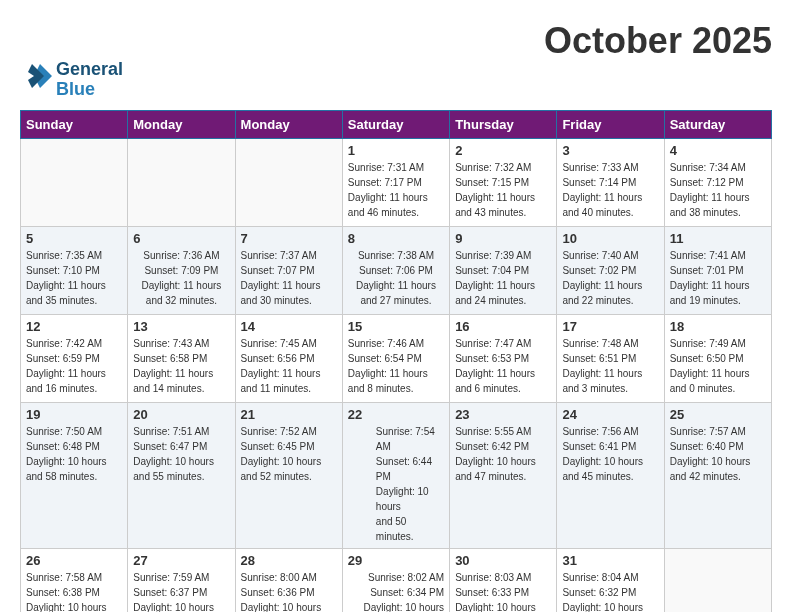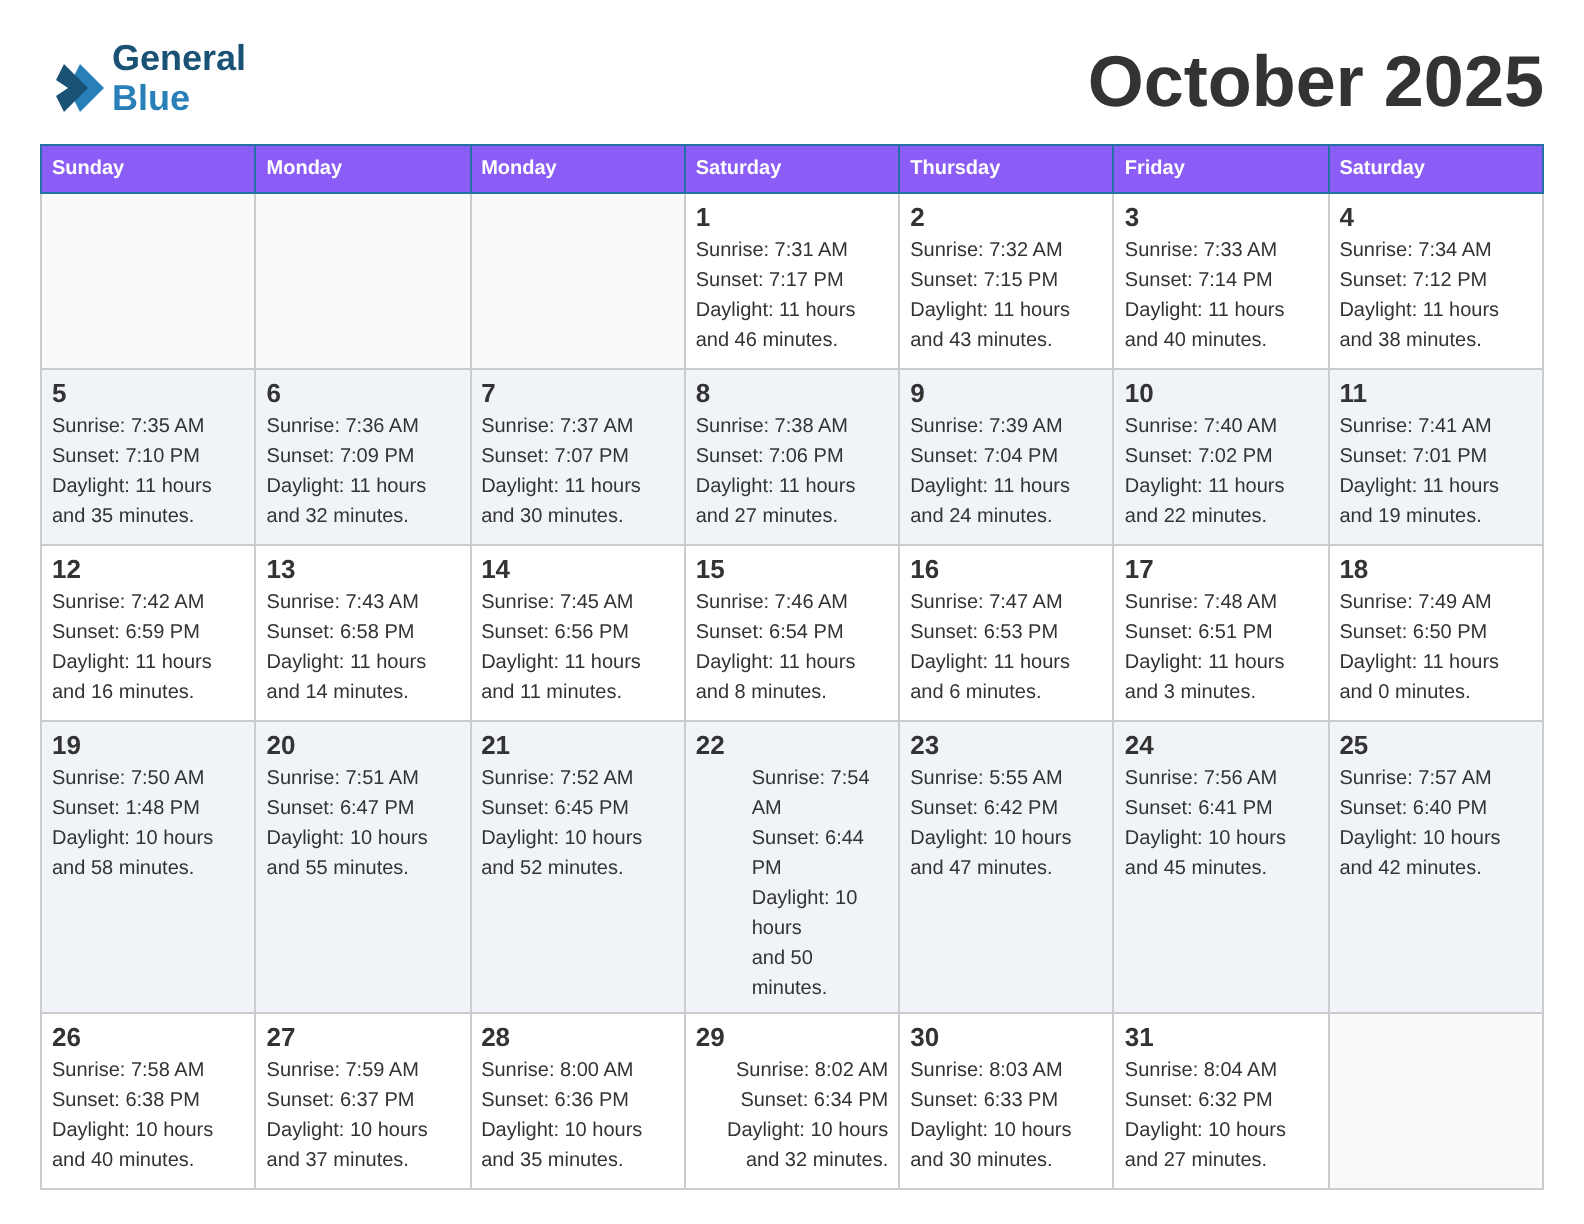"General" .logo { align-items: flex-end -> flex-start; margin-top: none -> 40px }
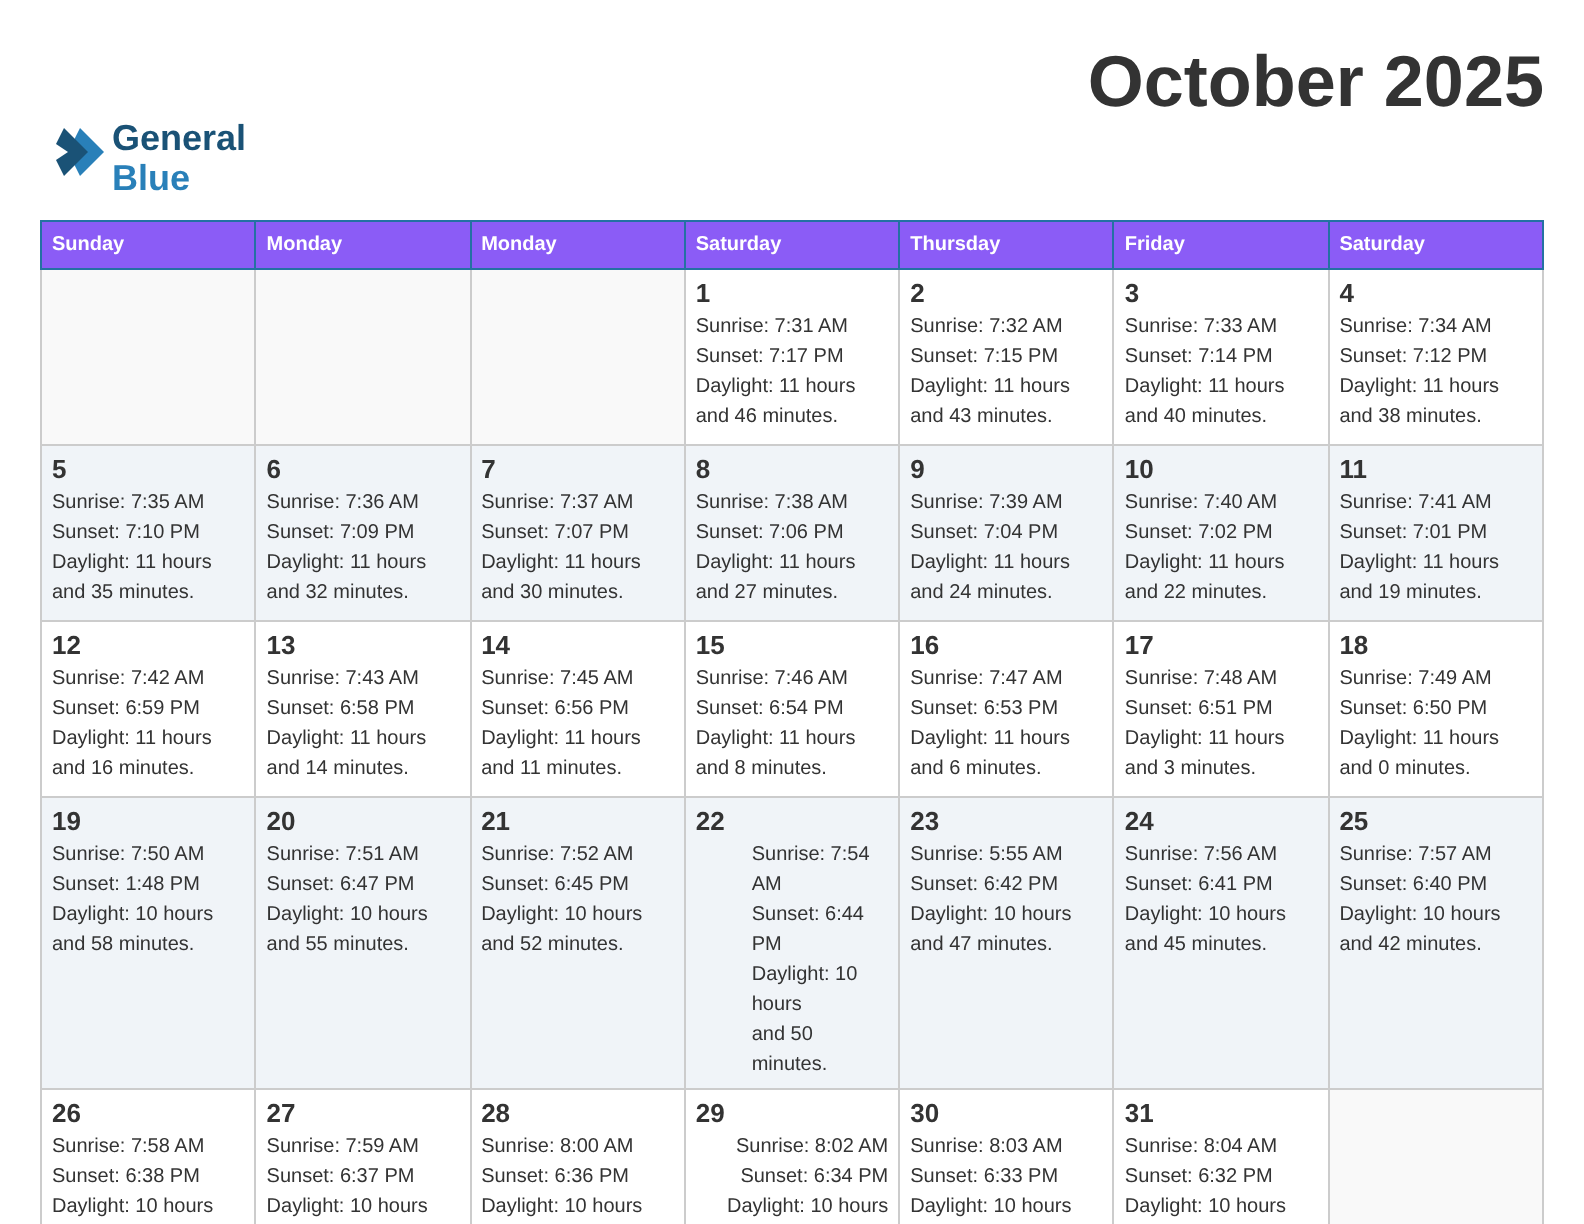"Sunday" th { background-color: #8b5cf6 -> #701a75; font-size: 10px -> 13px }
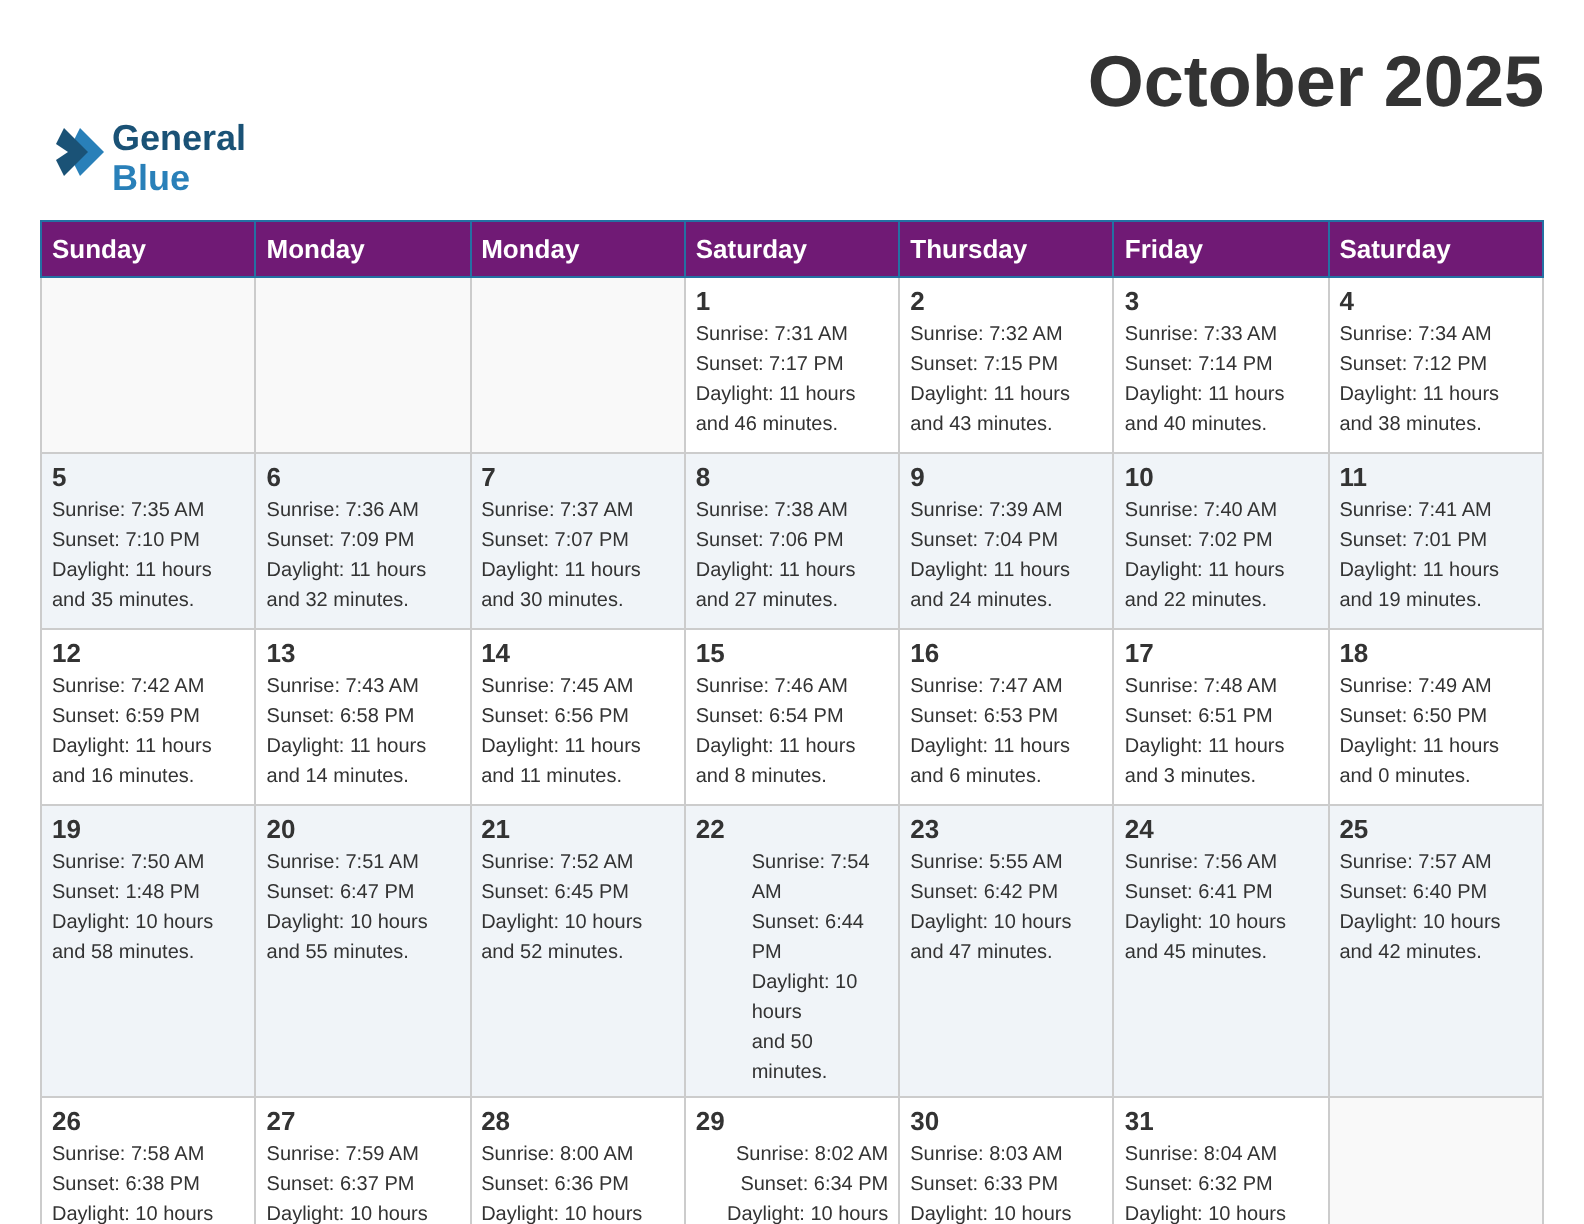"Sunrise: 7:36 AM" div.day-info { text-align: none -> center }
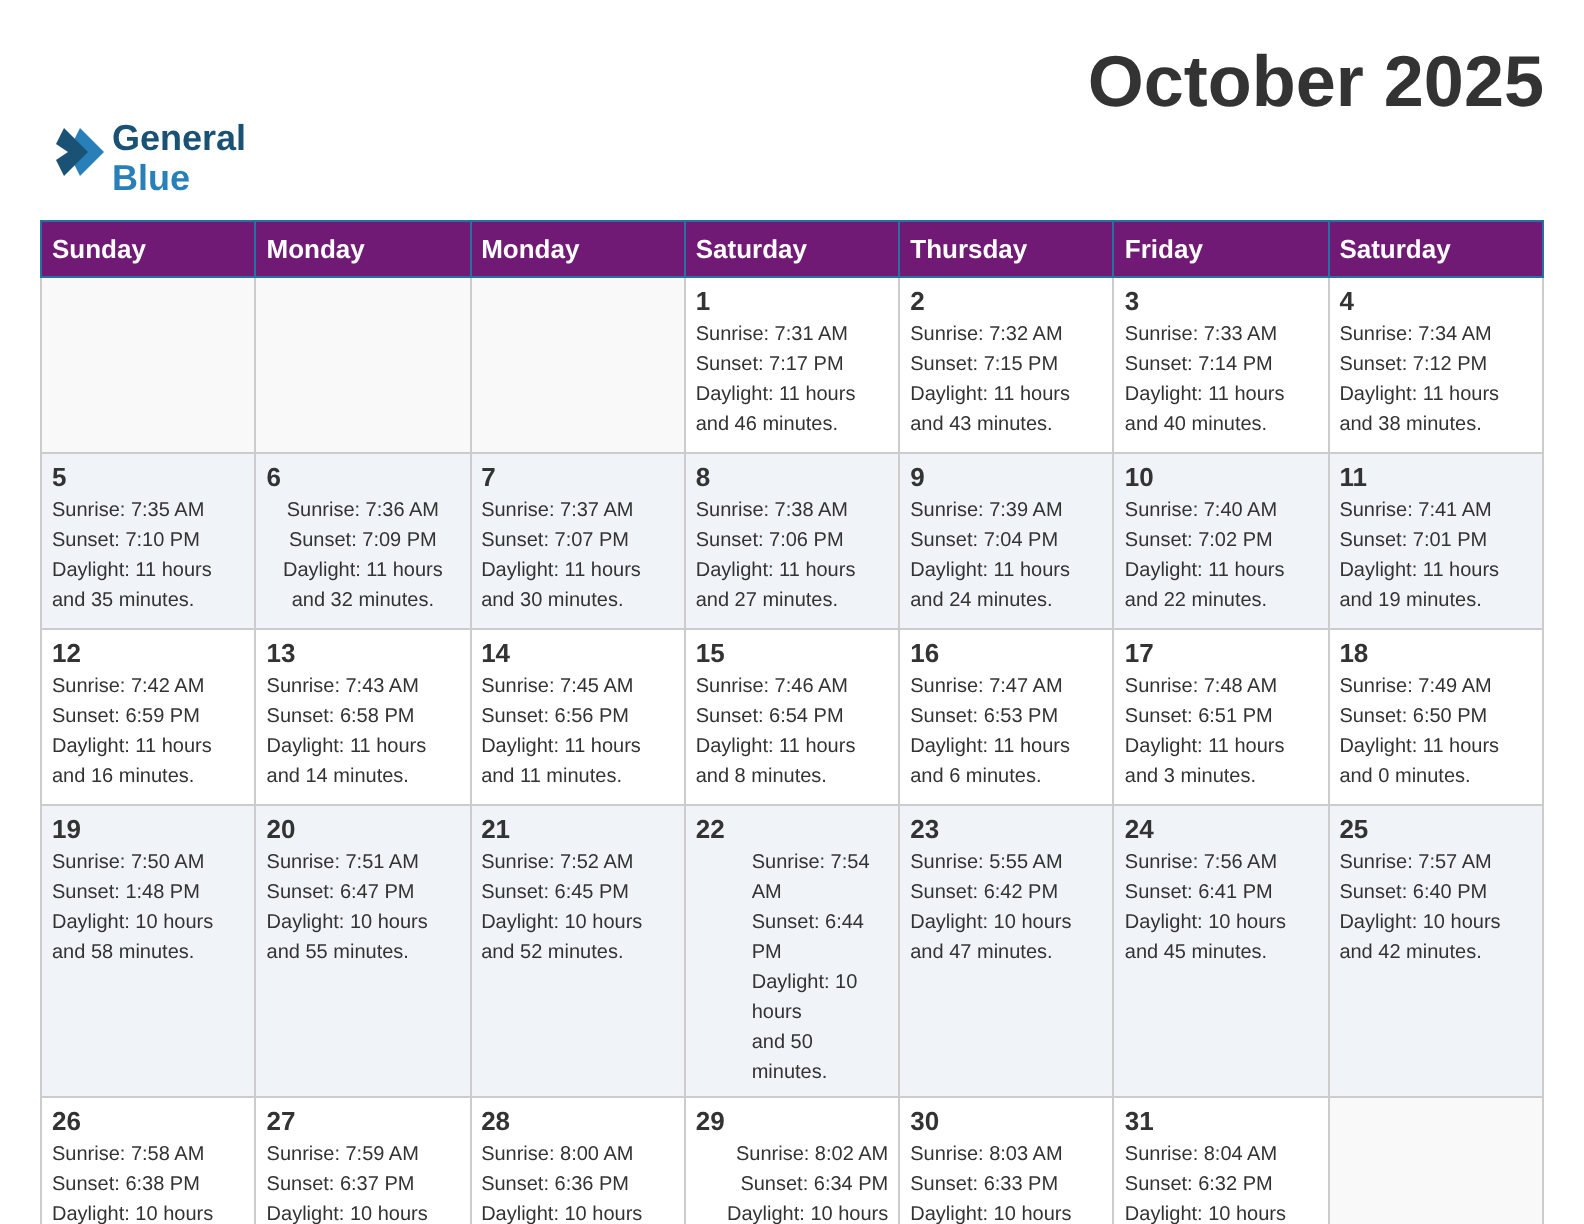"Sunrise: 7:38 AM" div.day-info { text-align: none -> center }
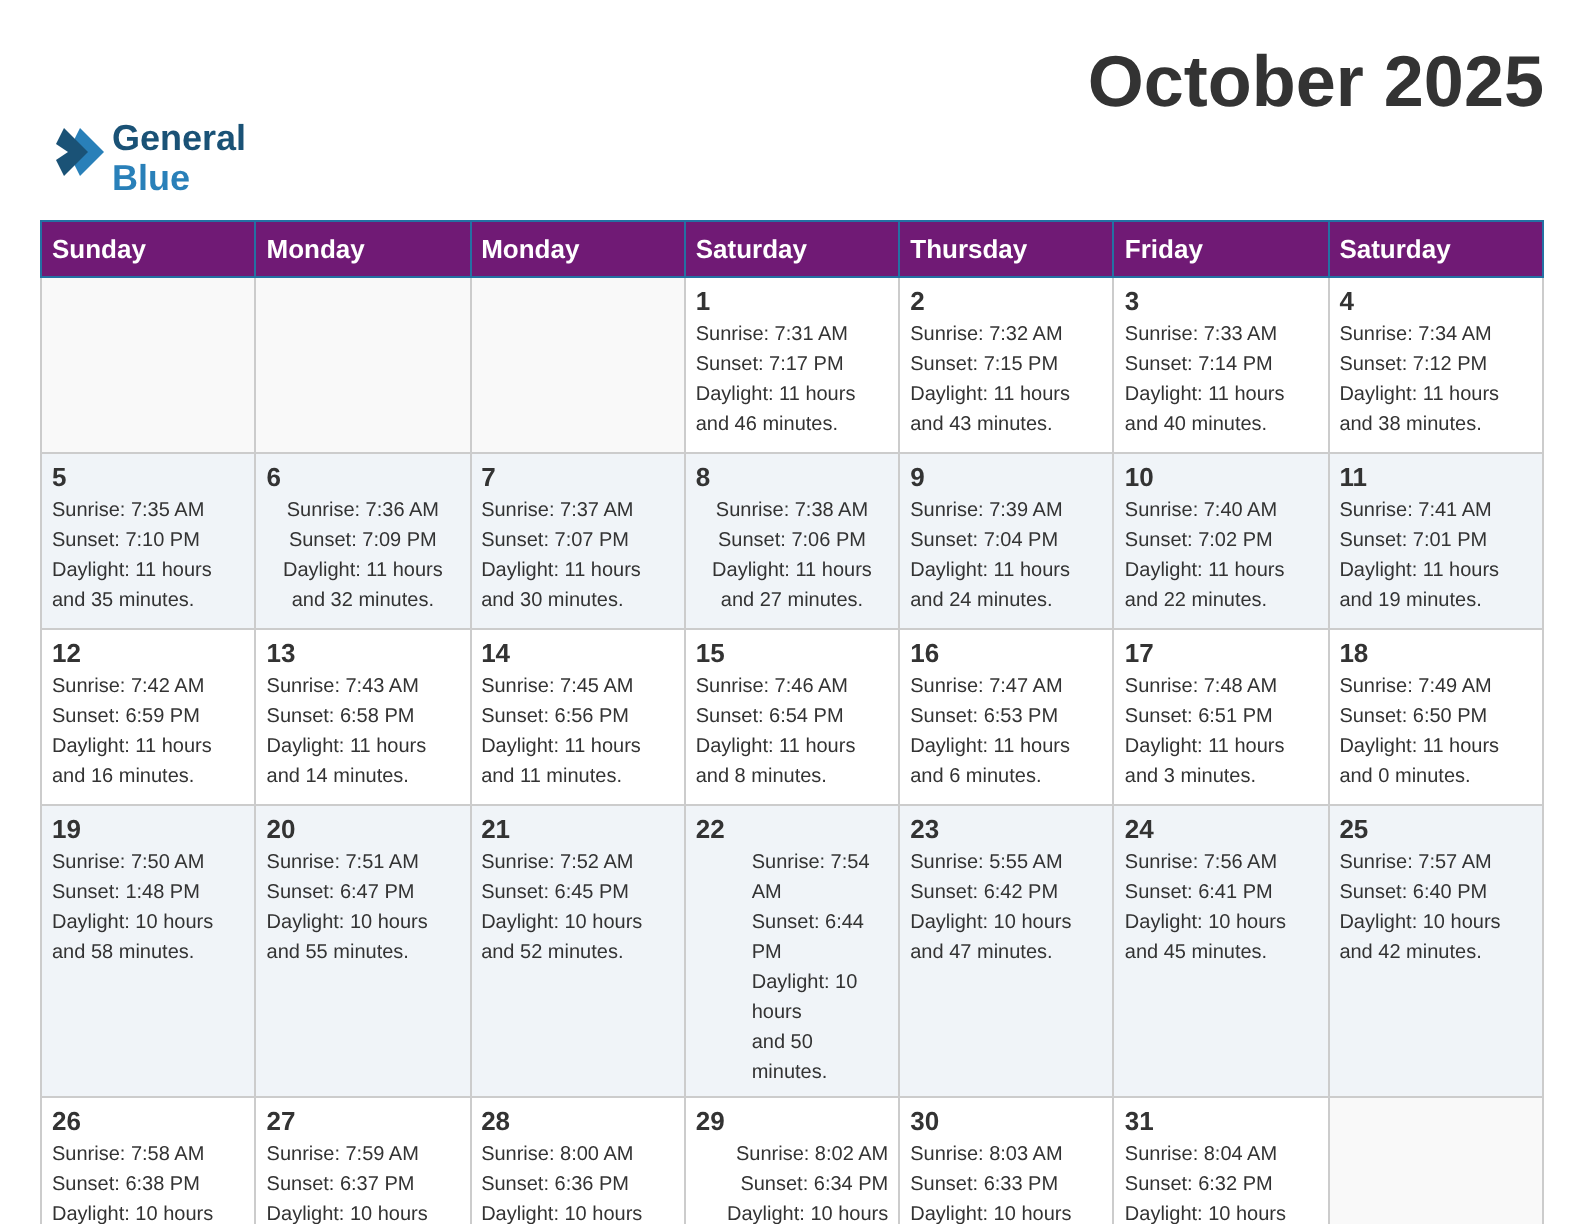"Sunrise: 7:50 AM" div.day-info { text: 1:48 -> 6:48 }
